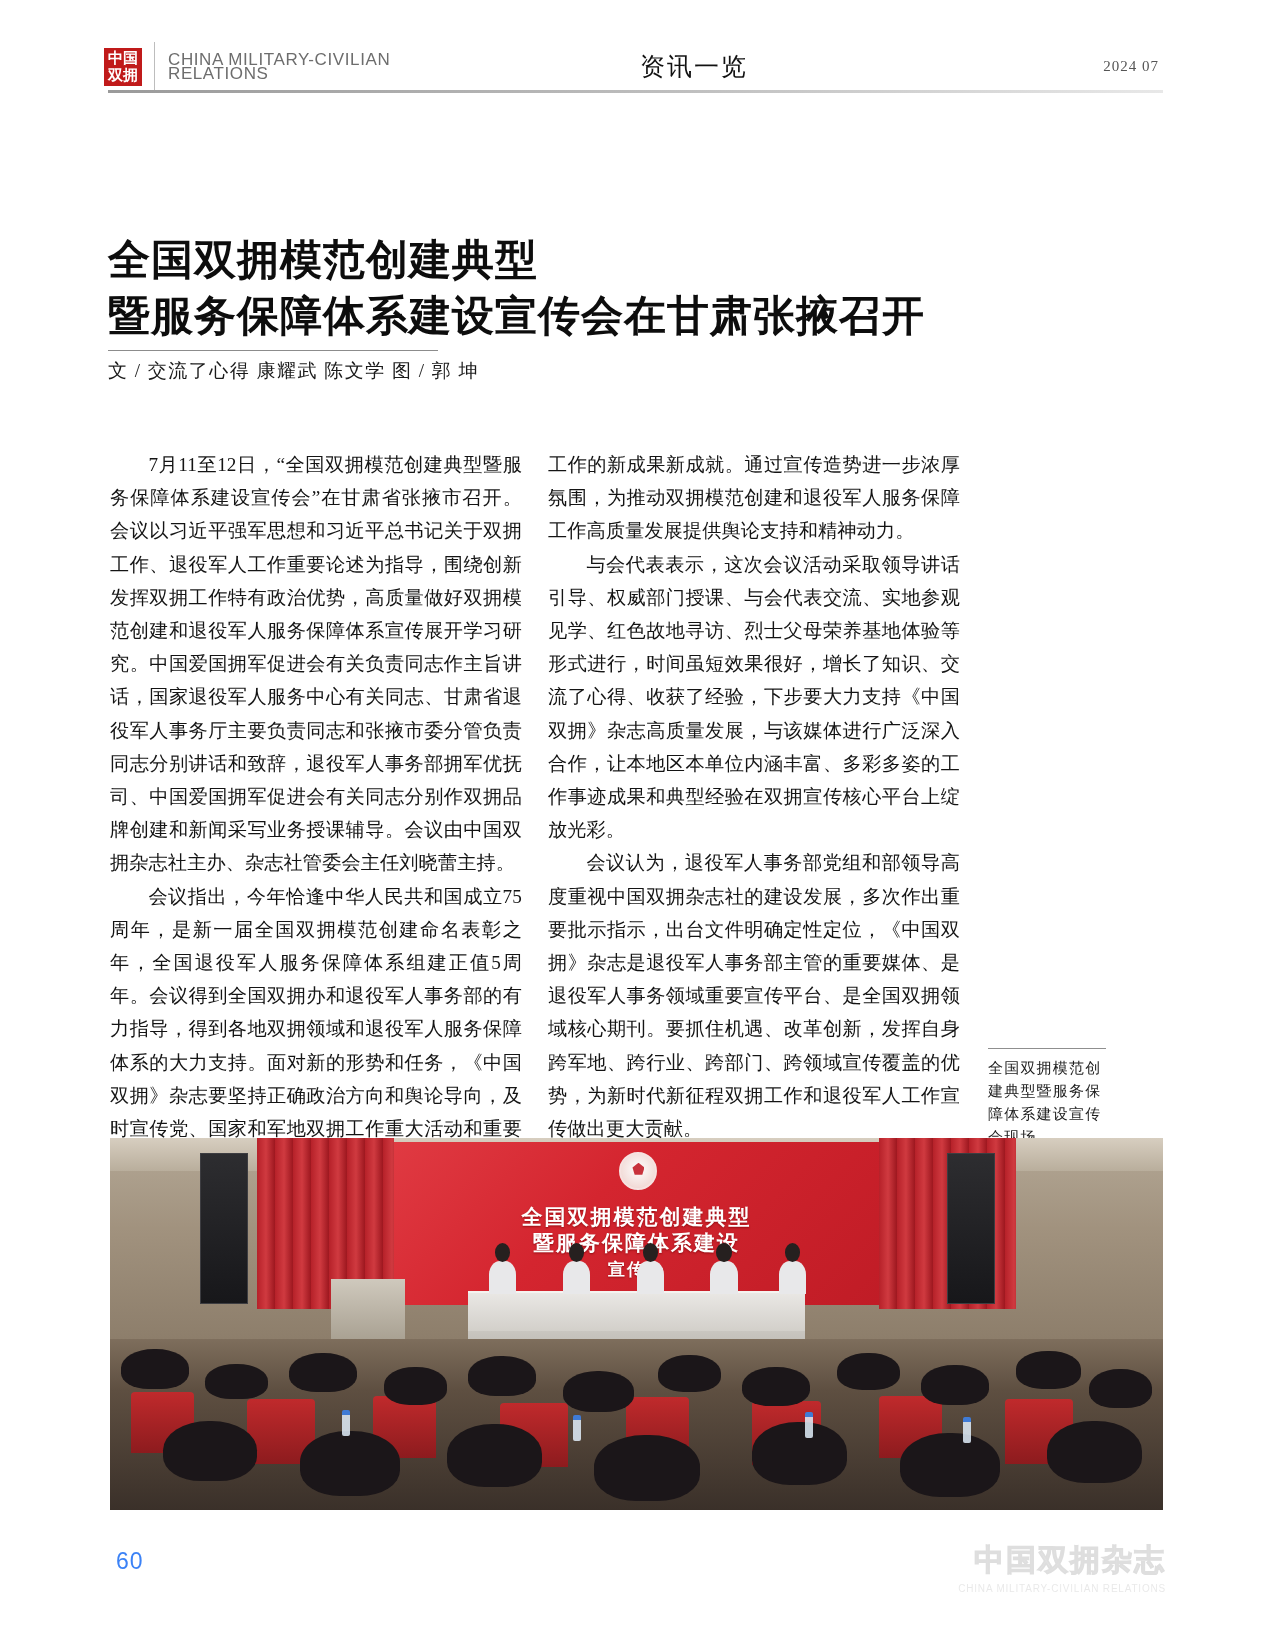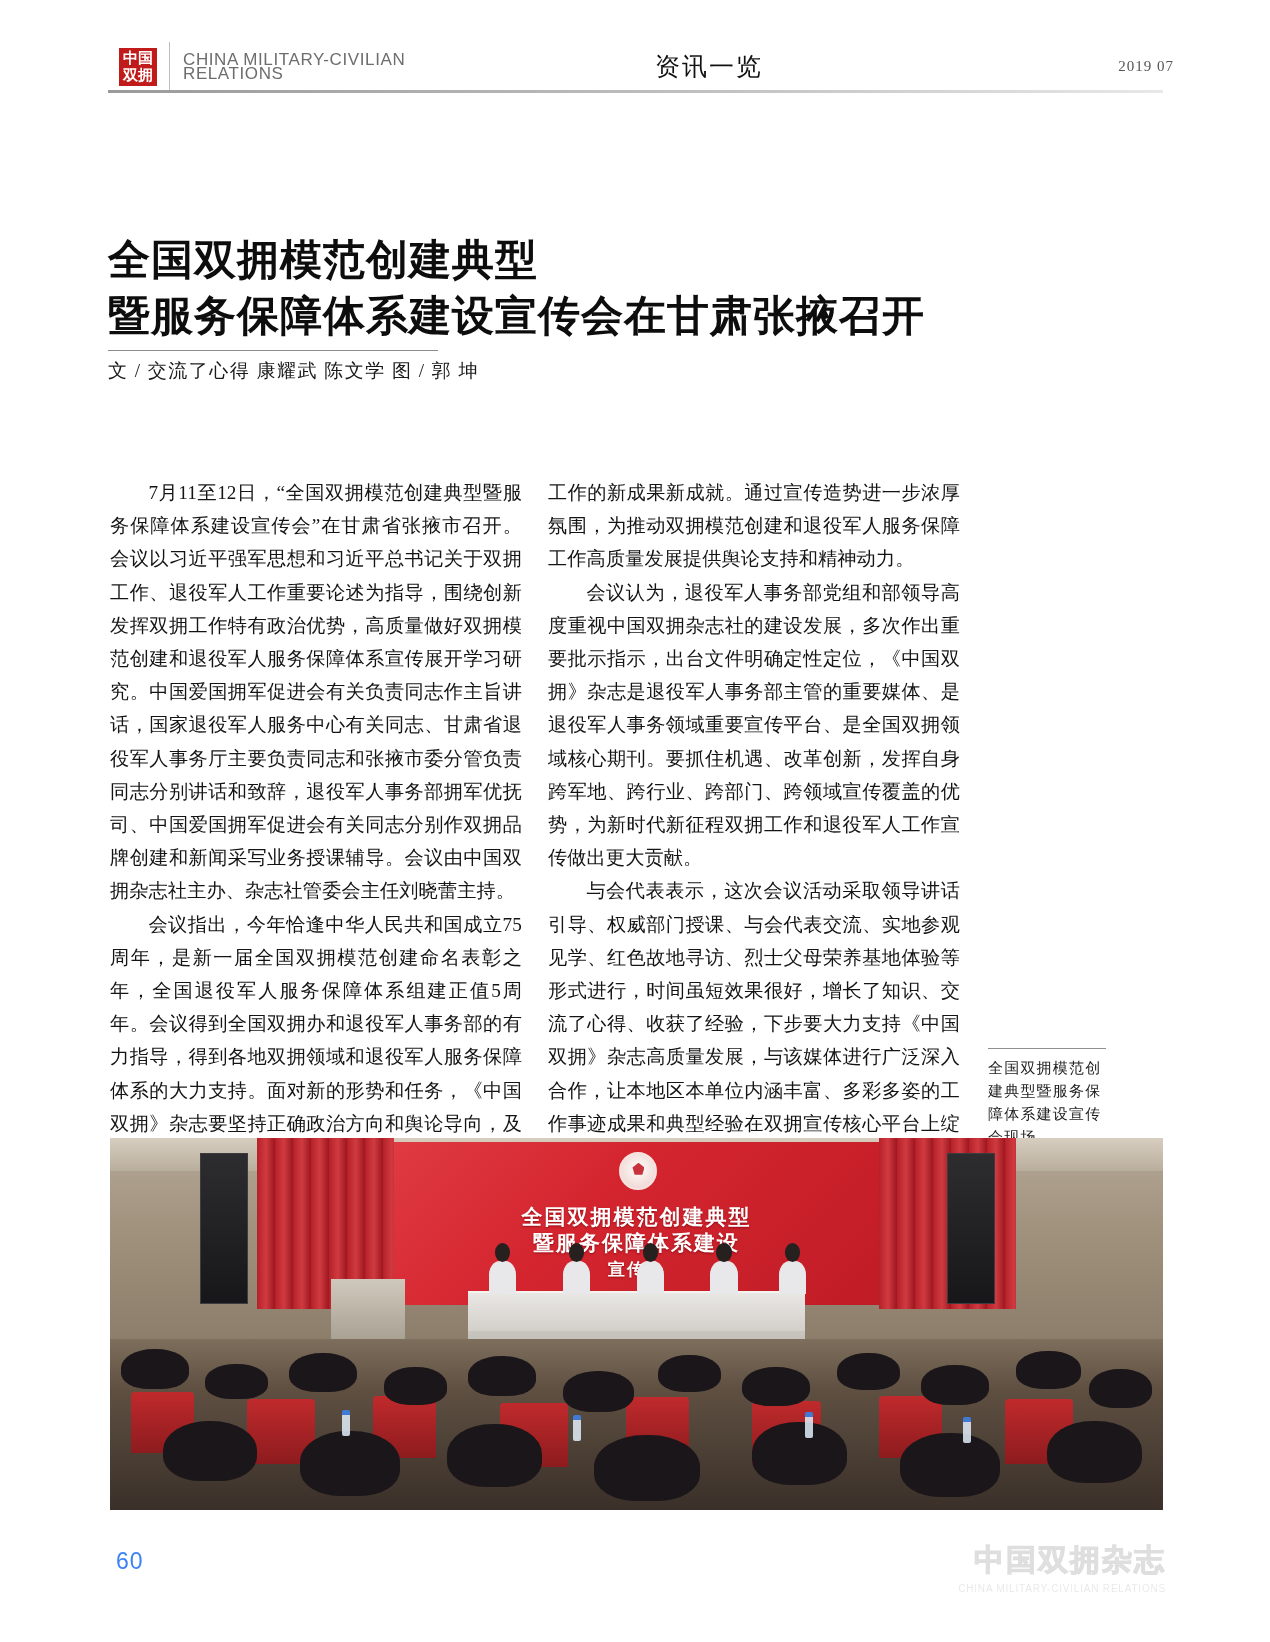"中国" .runhead { left: 119px -> 104px }
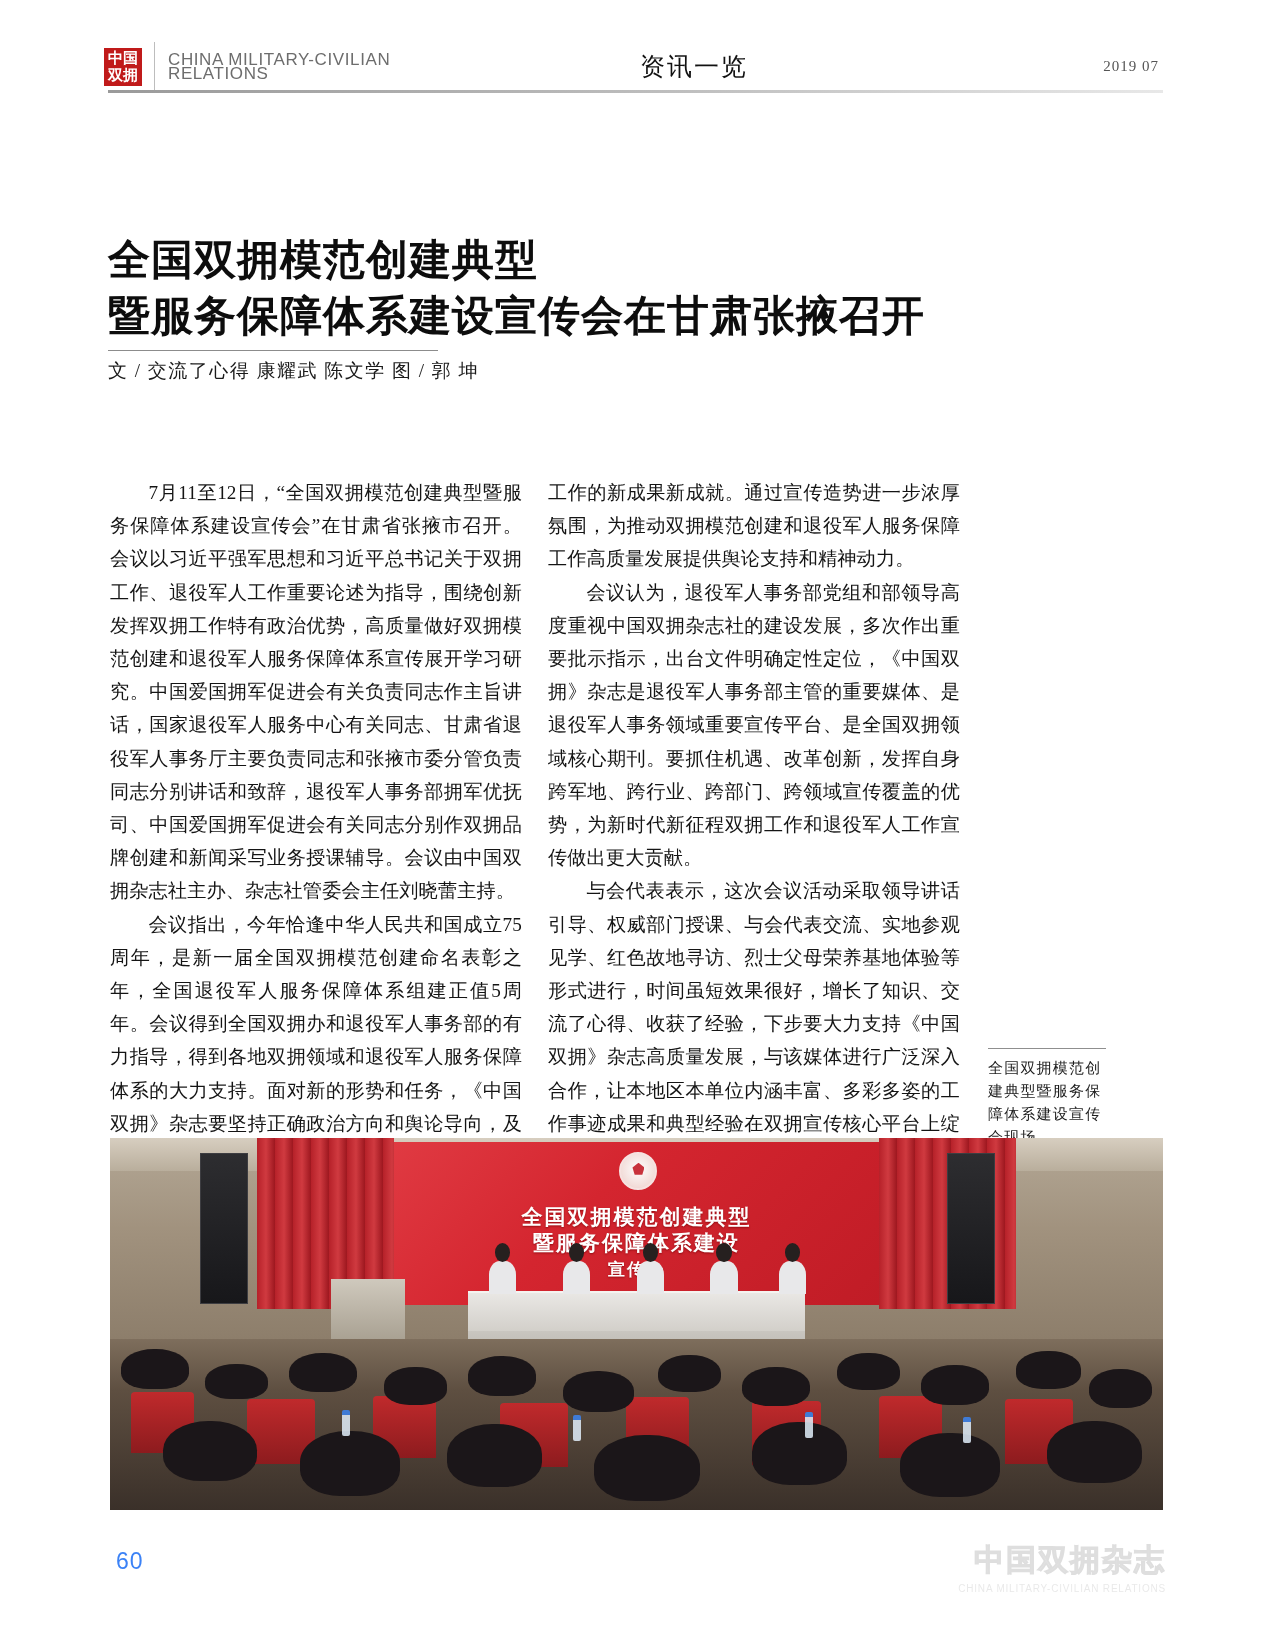"2019 07" div.runhead-date { text: 2019 -> 2024 }
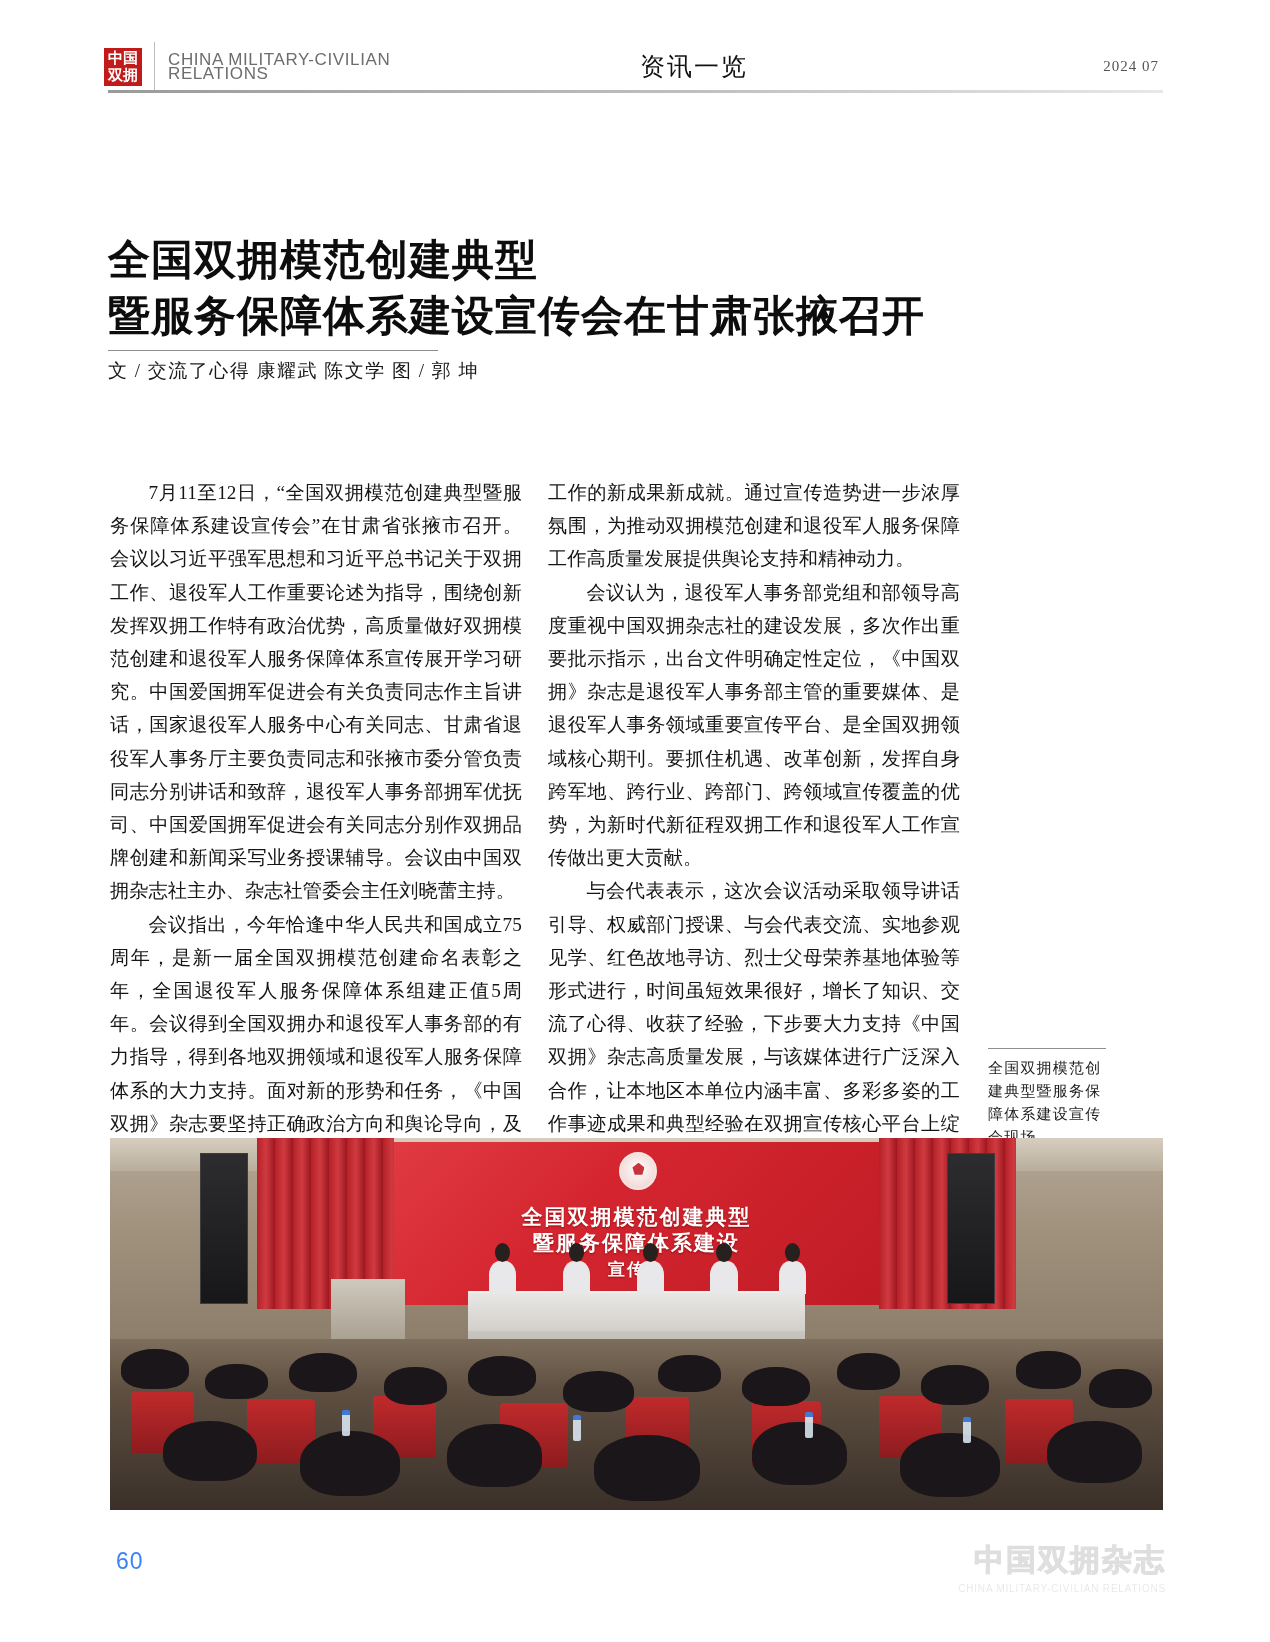"7月11至12日，“全国双拥模范创建典型暨服务保障体系建设宣传会”在甘肃省张掖市" .col { top: 476px -> 448px }
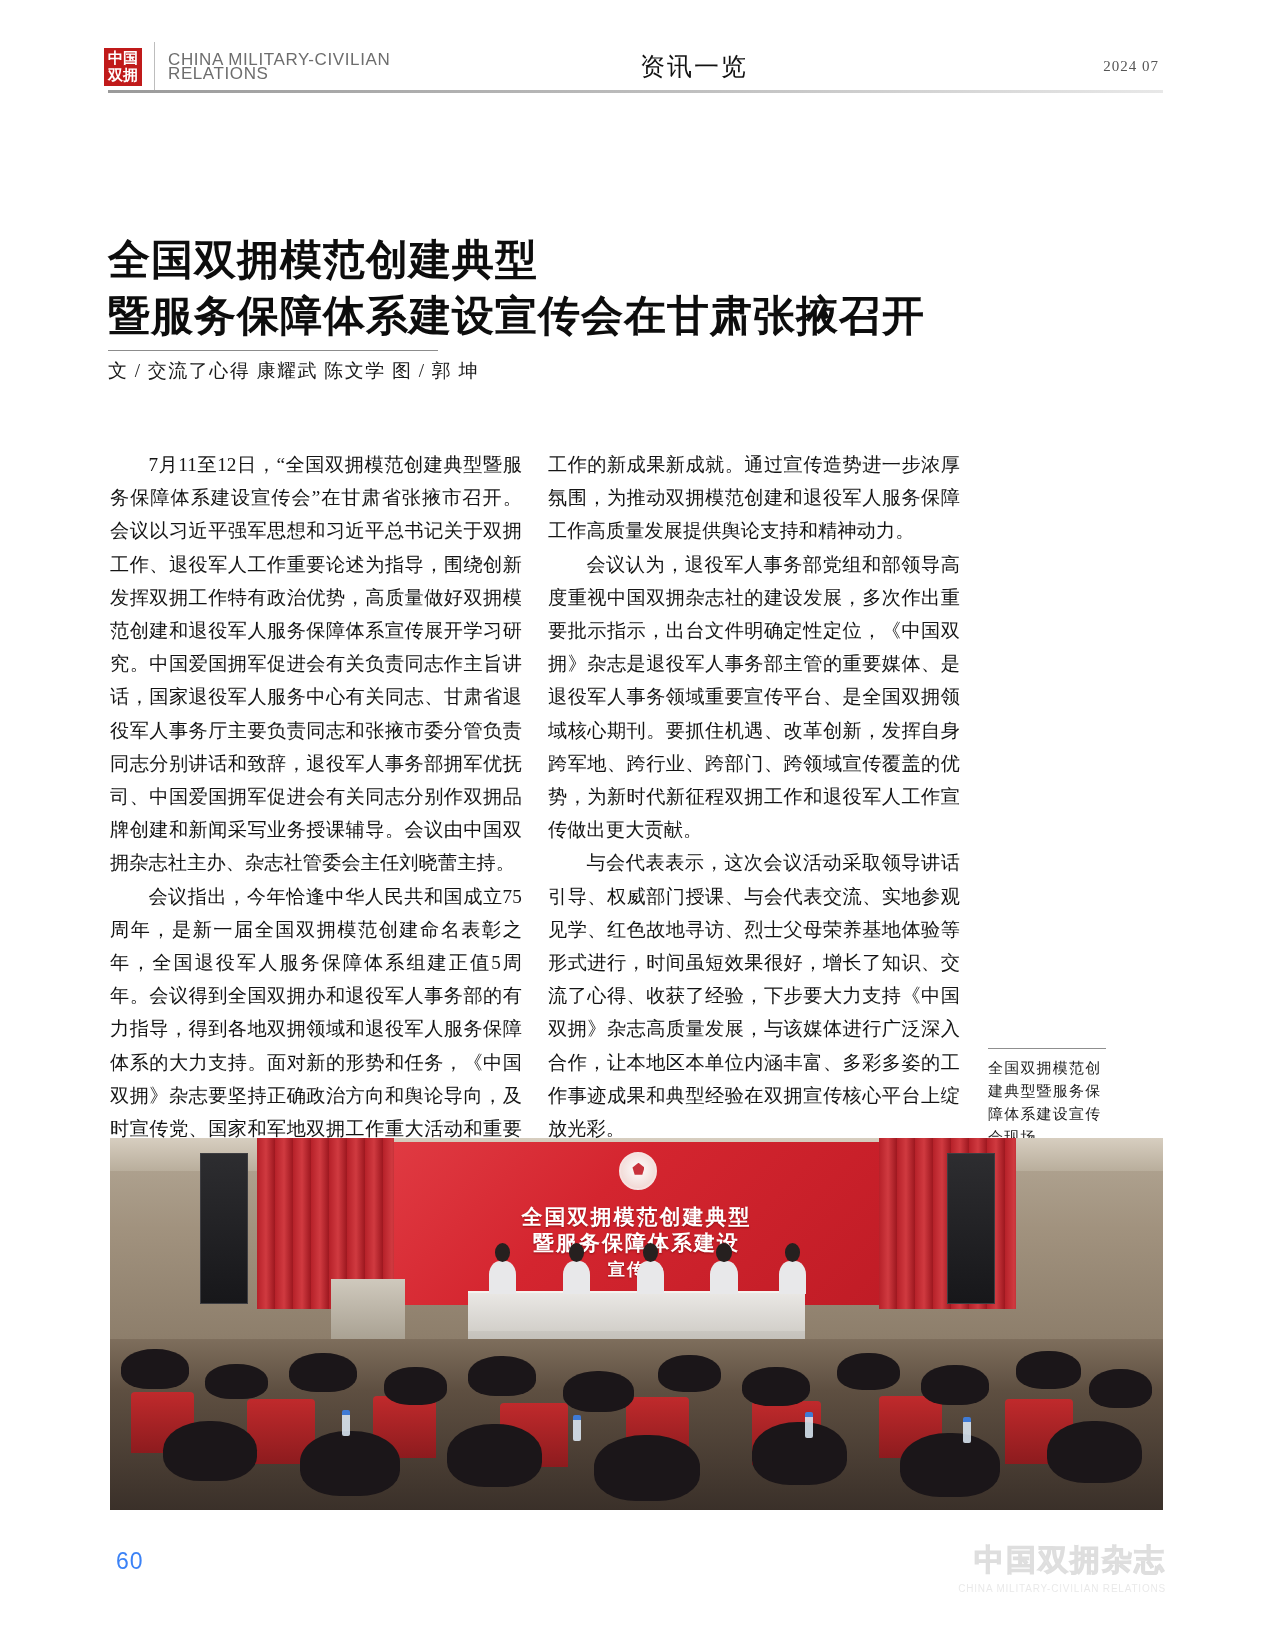"会议认为，退役军人事务部党组和部领导高度重视中国双拥杂志社的建设发展，多次作出重" p { order: before "与会代表表示，这次会议活动采取领导讲话引导、权威部门授课、与会代表交流、实地参观" -> after "与会代表表示，这次会议活动采取领导讲话引导、权威部门授课、与会代表交流、实地参观" }
